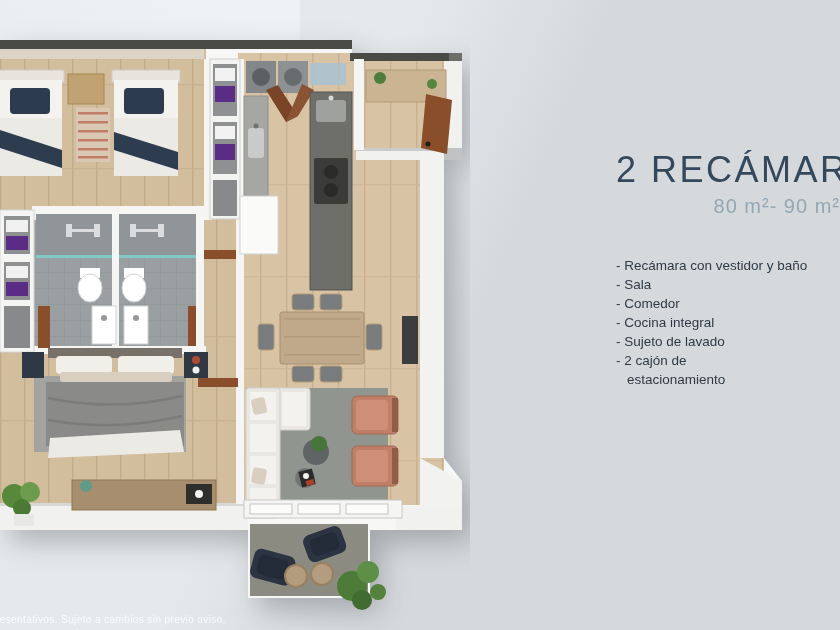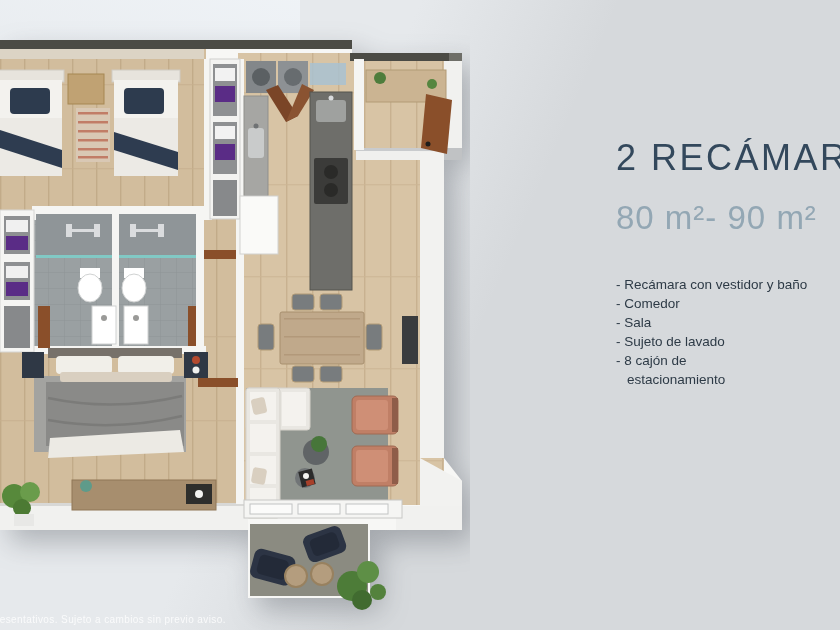"2 RECÁMAR" .info { top: 136px -> 148px }
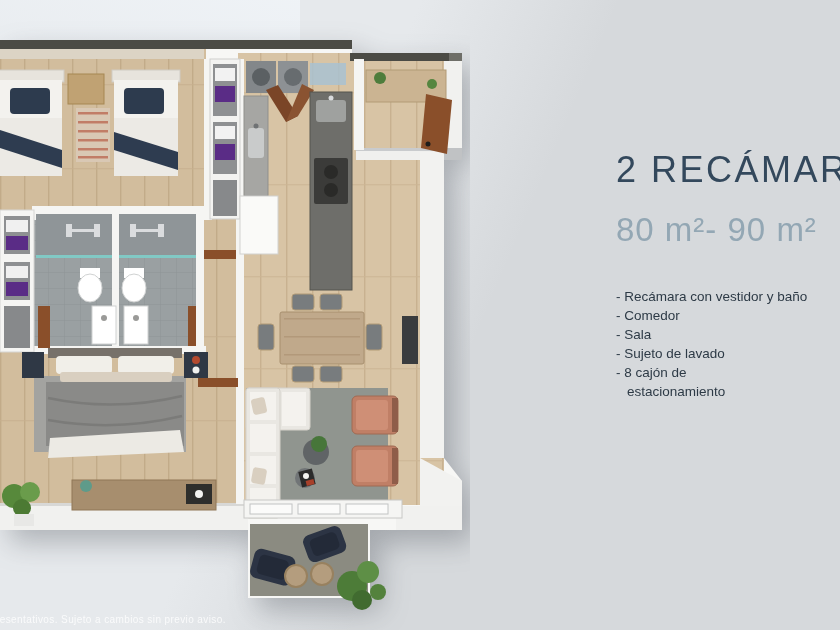"80 m²- 90 m²" .area { font-size: 33px -> 20px; margin-top: 20px -> 4px; text-align: none -> right }
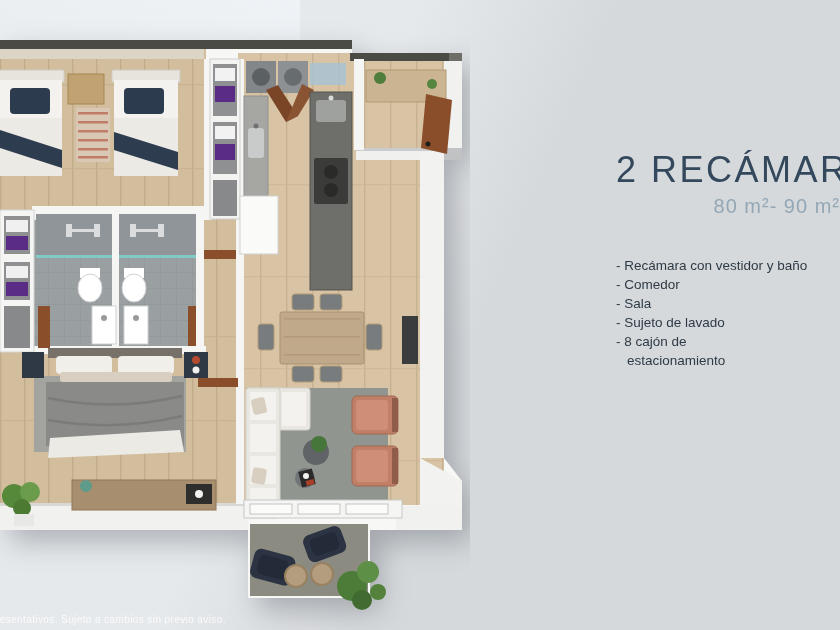"Comedor" li { order: before "Sala" -> after "Sala" }
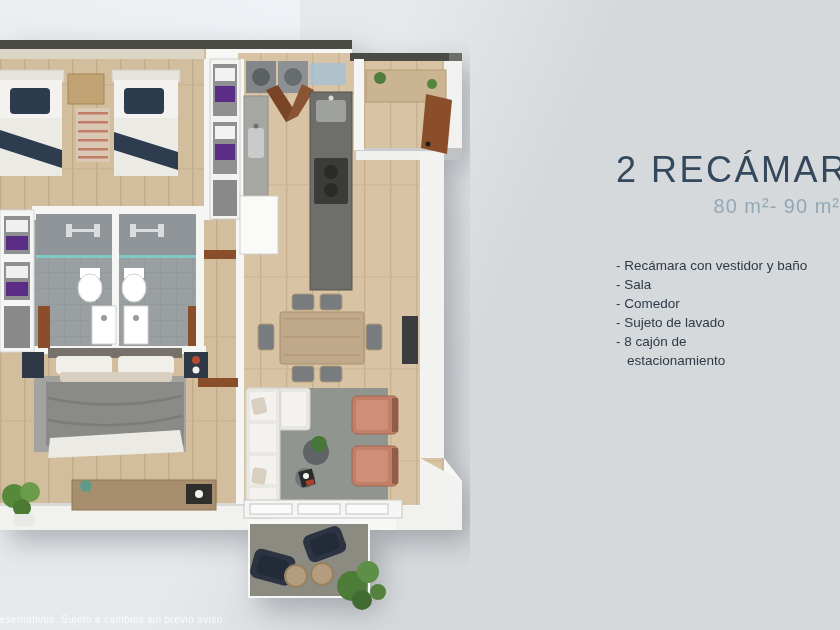"Cocina integral" li { html: none -> <li>Cocina integral</li> }
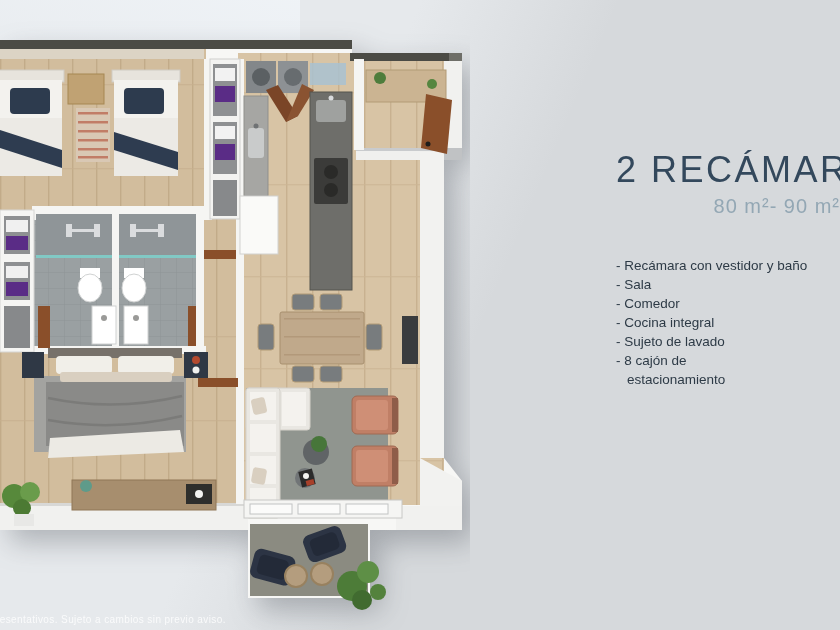"8 cajón de" li { text: 8 -> 2 }
